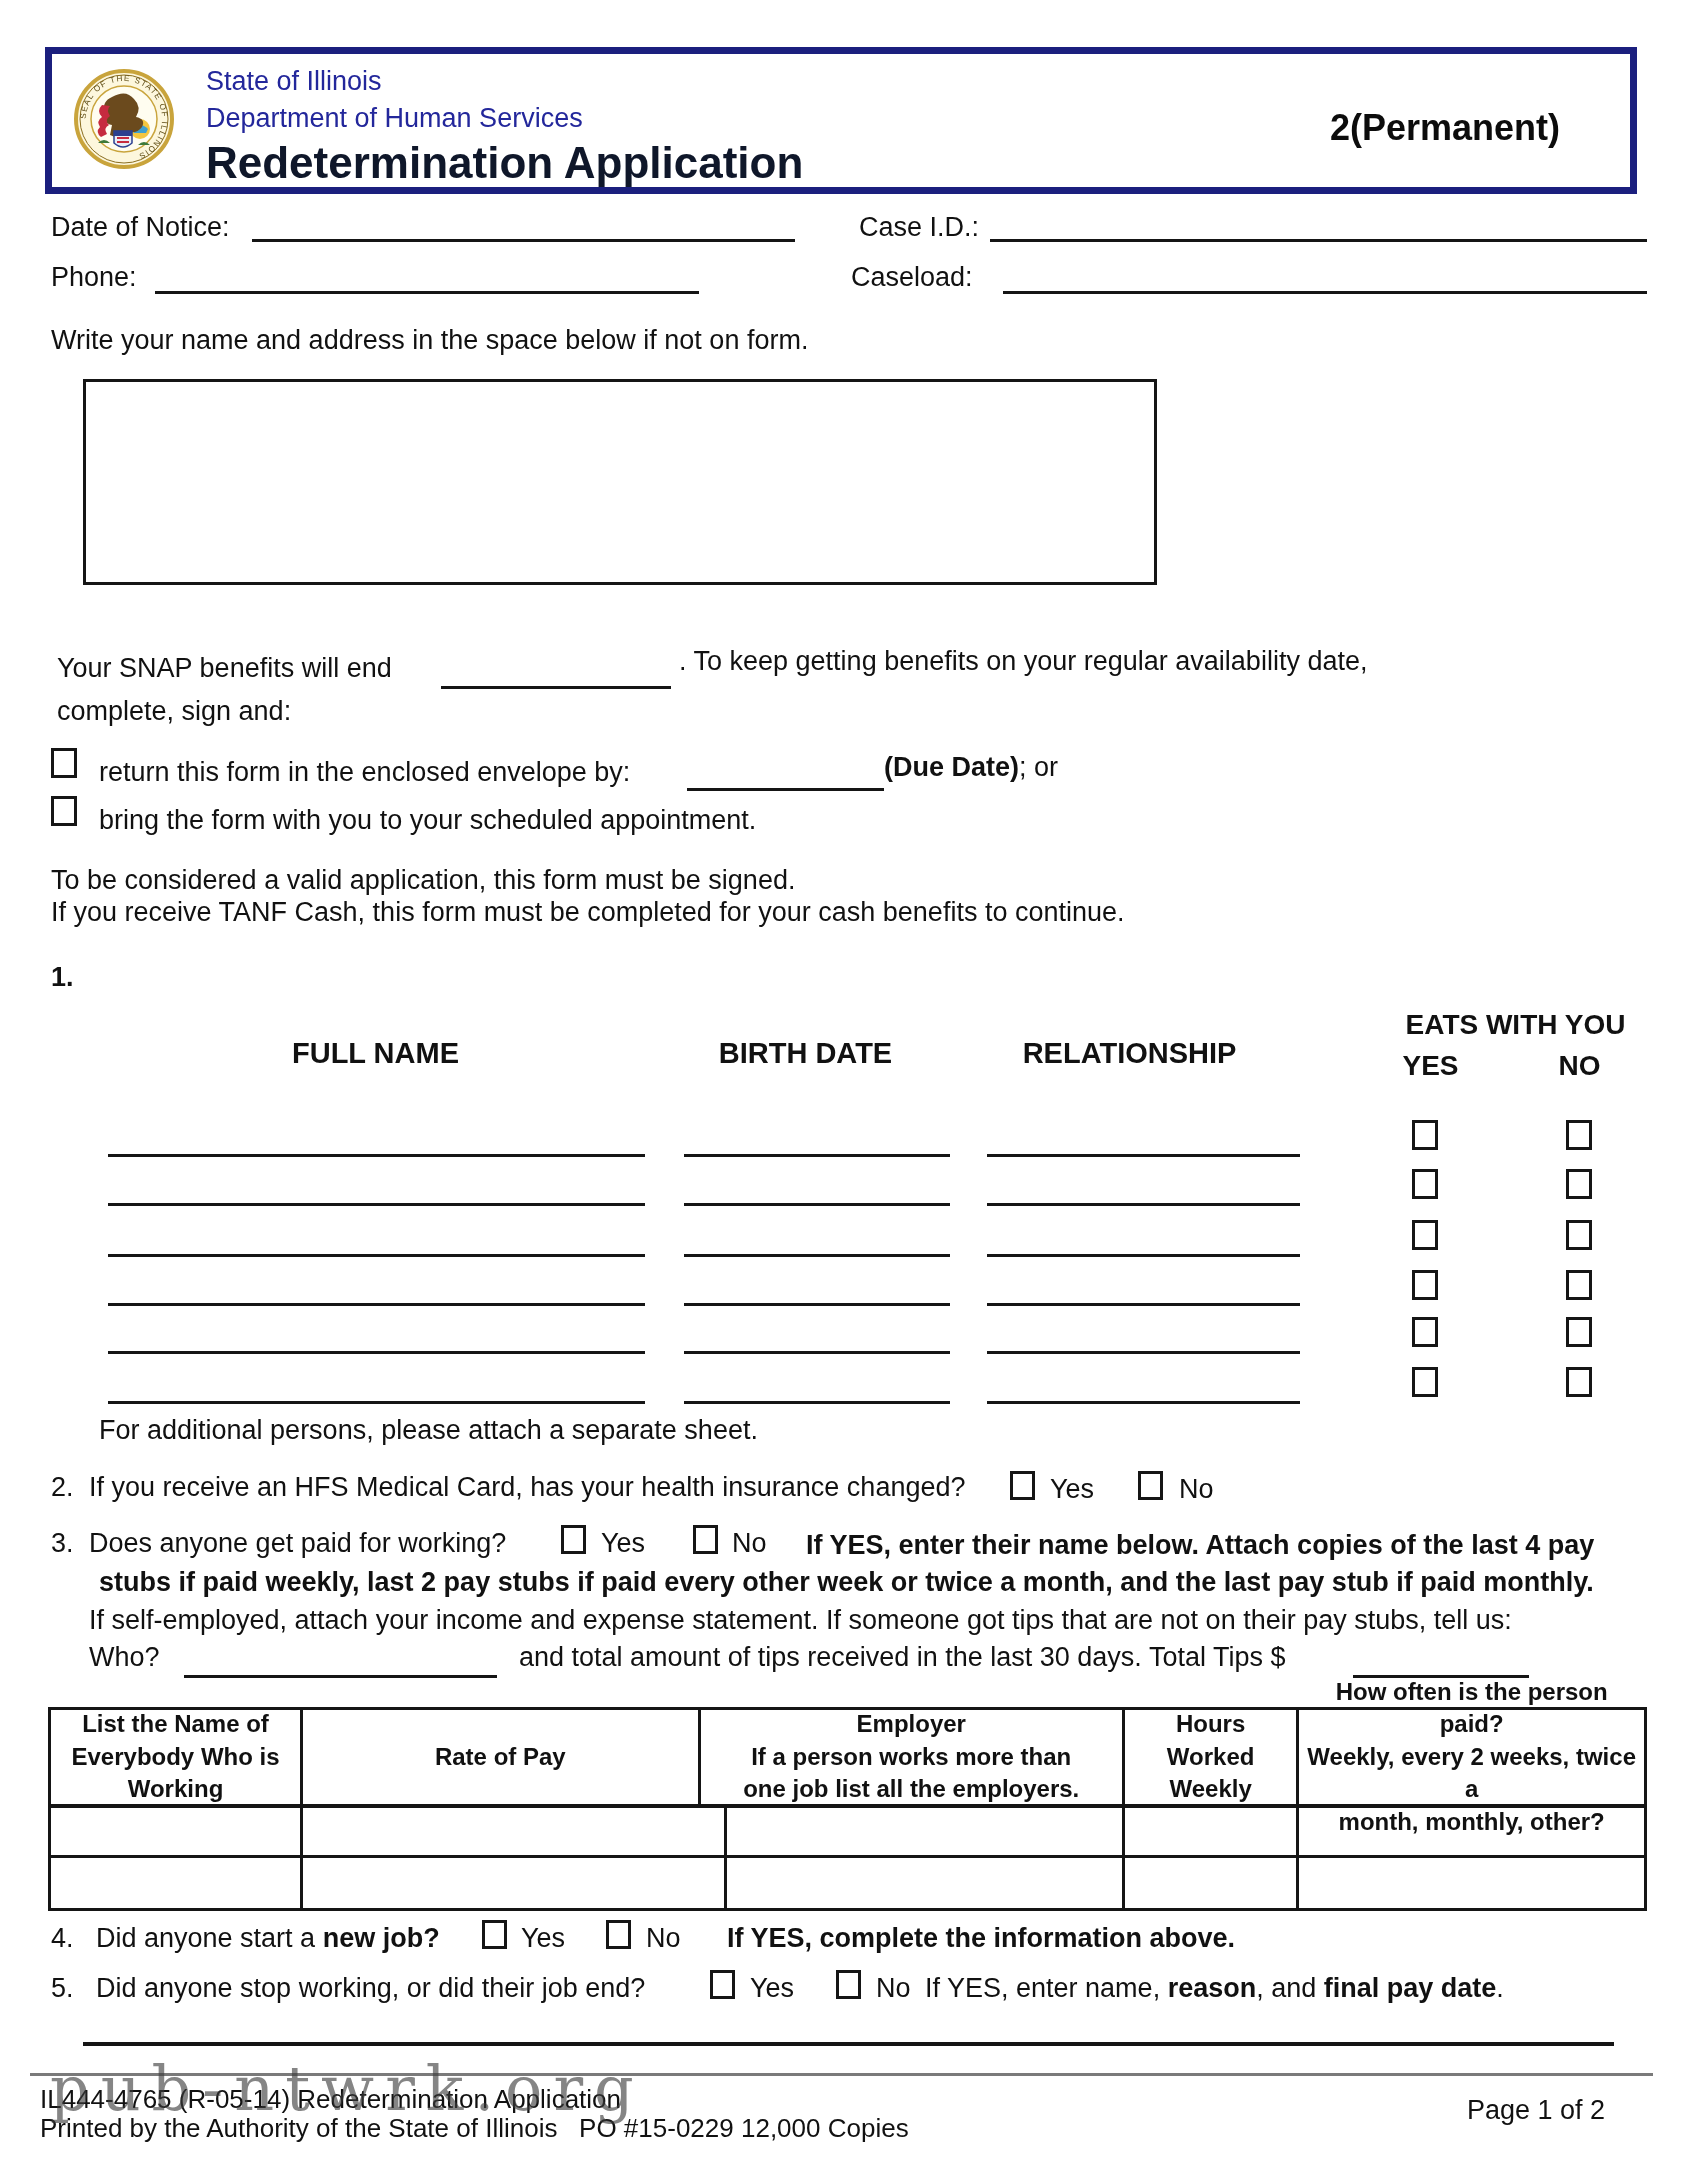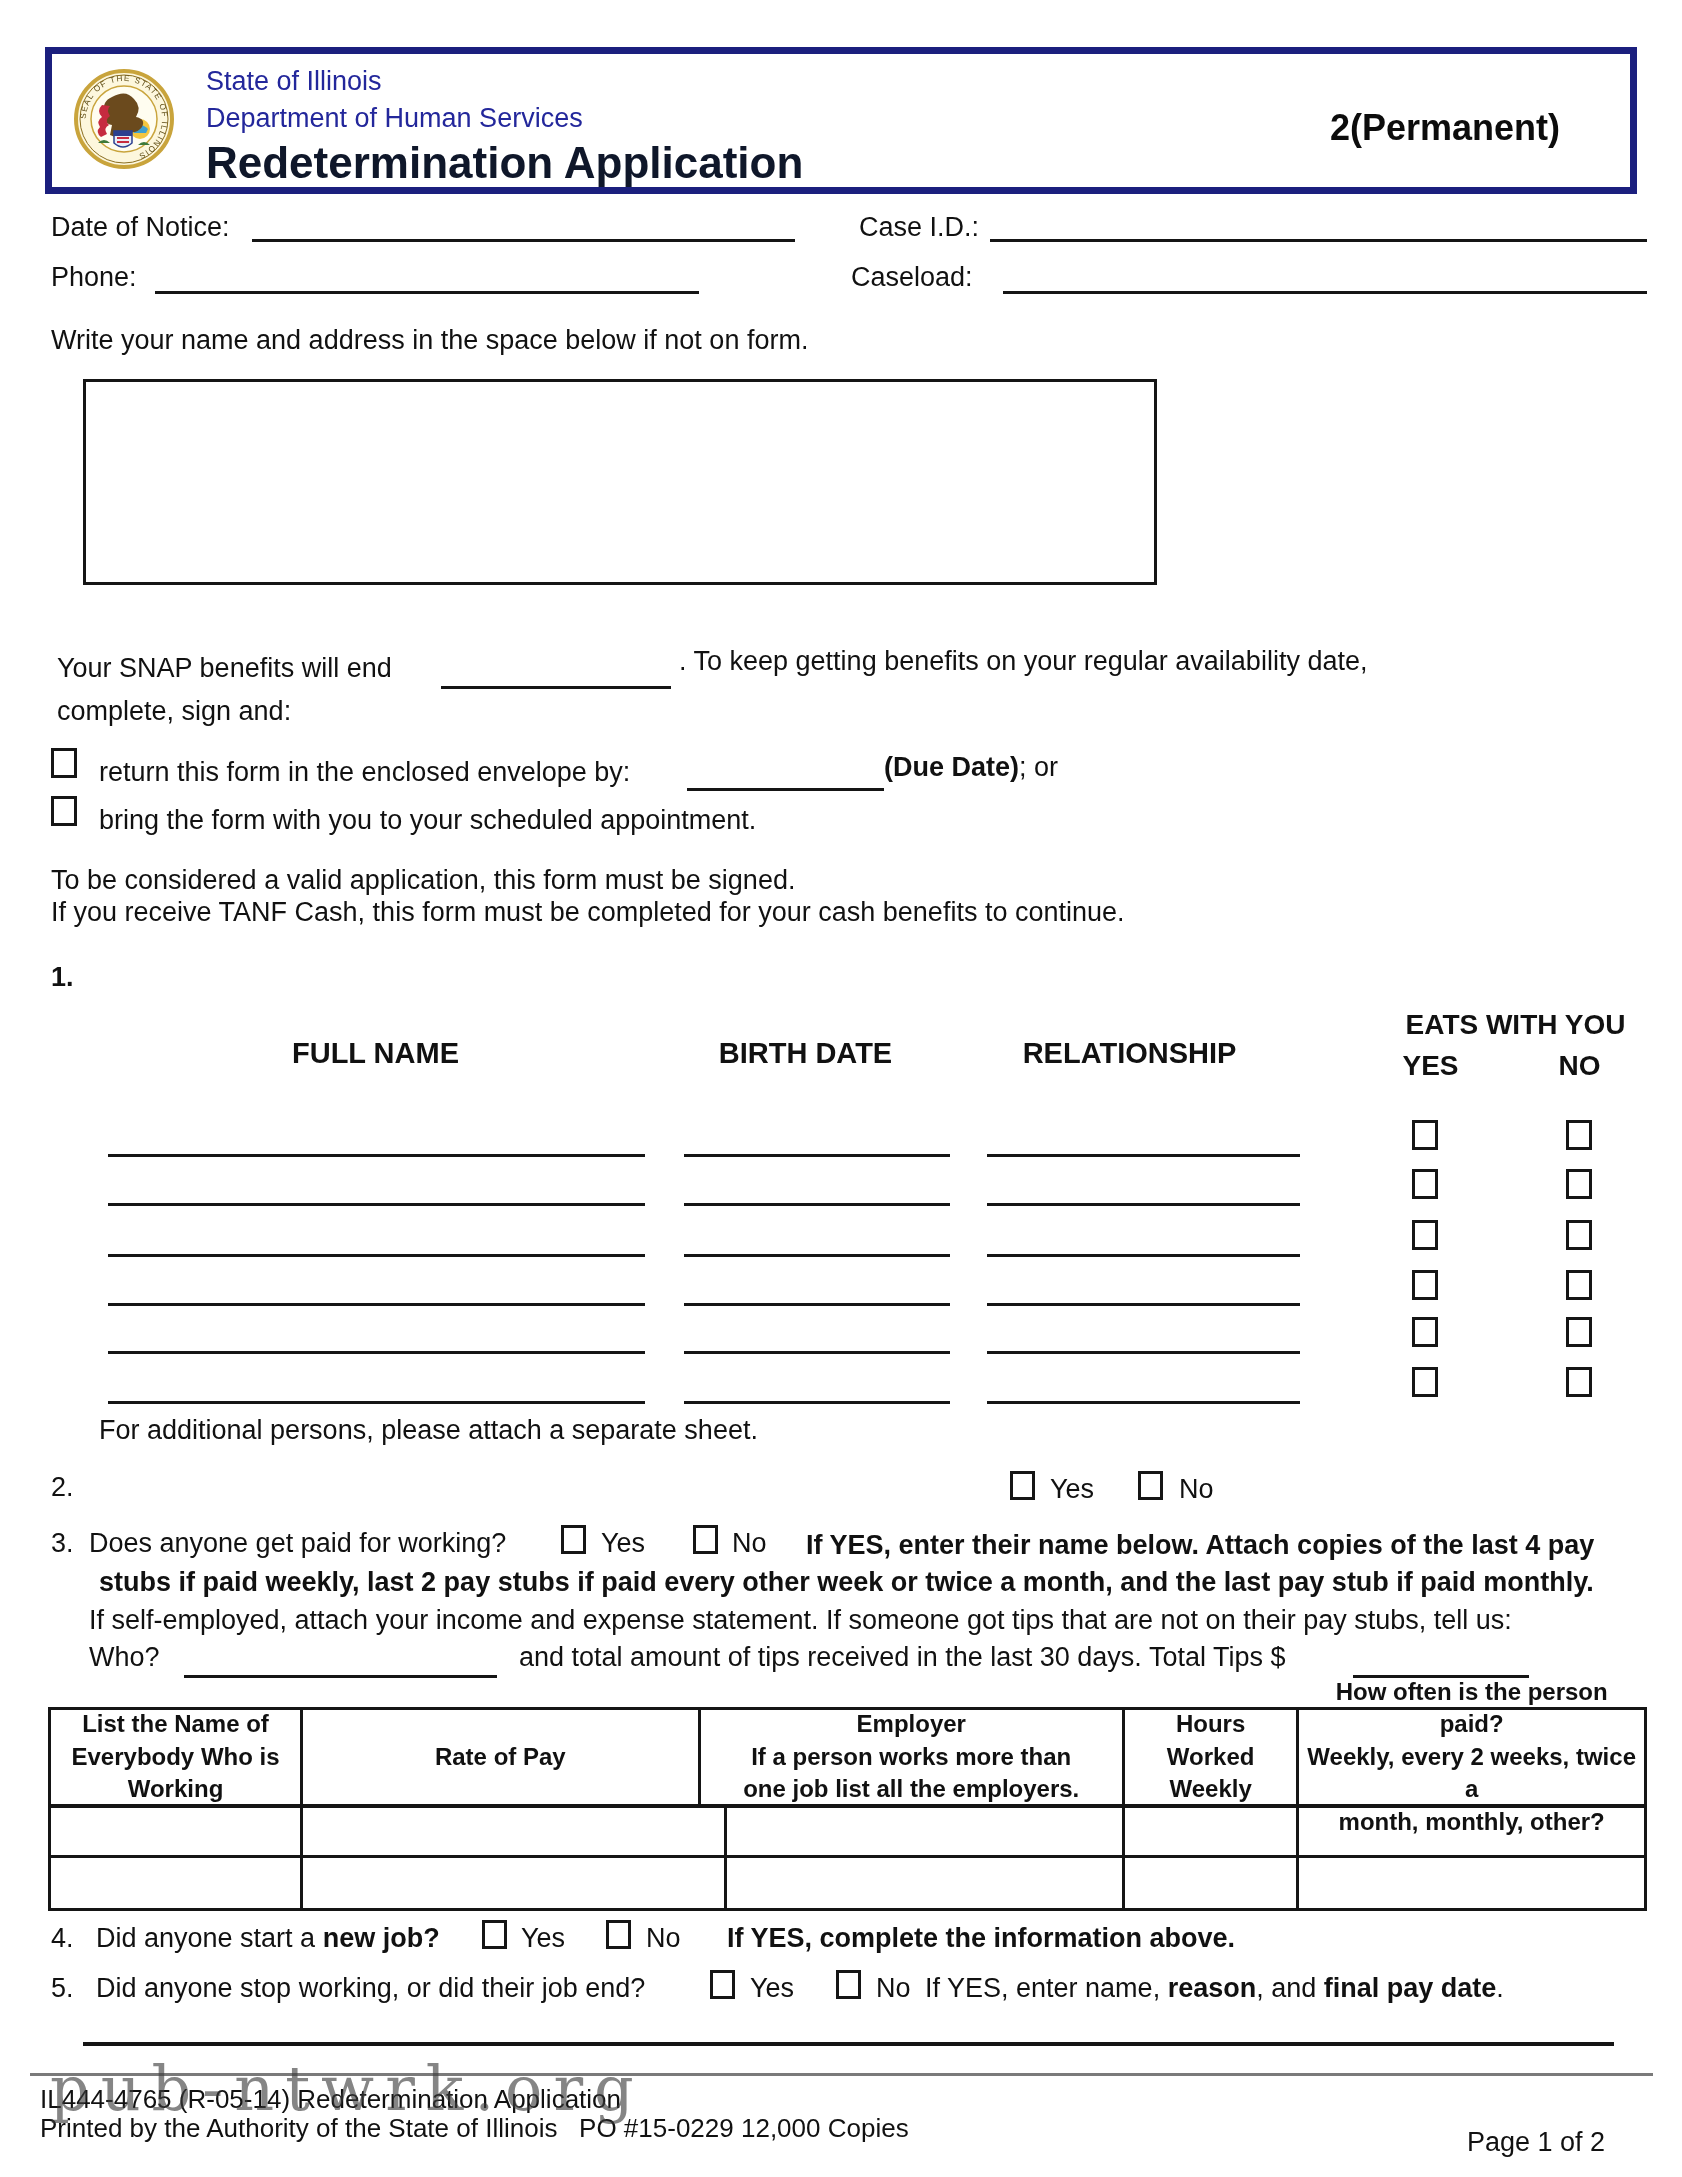"If you receive an HFS" div.abs { html: none -> <div>If you receive an HFS Medical Card, has your health insurance changed?</div> }
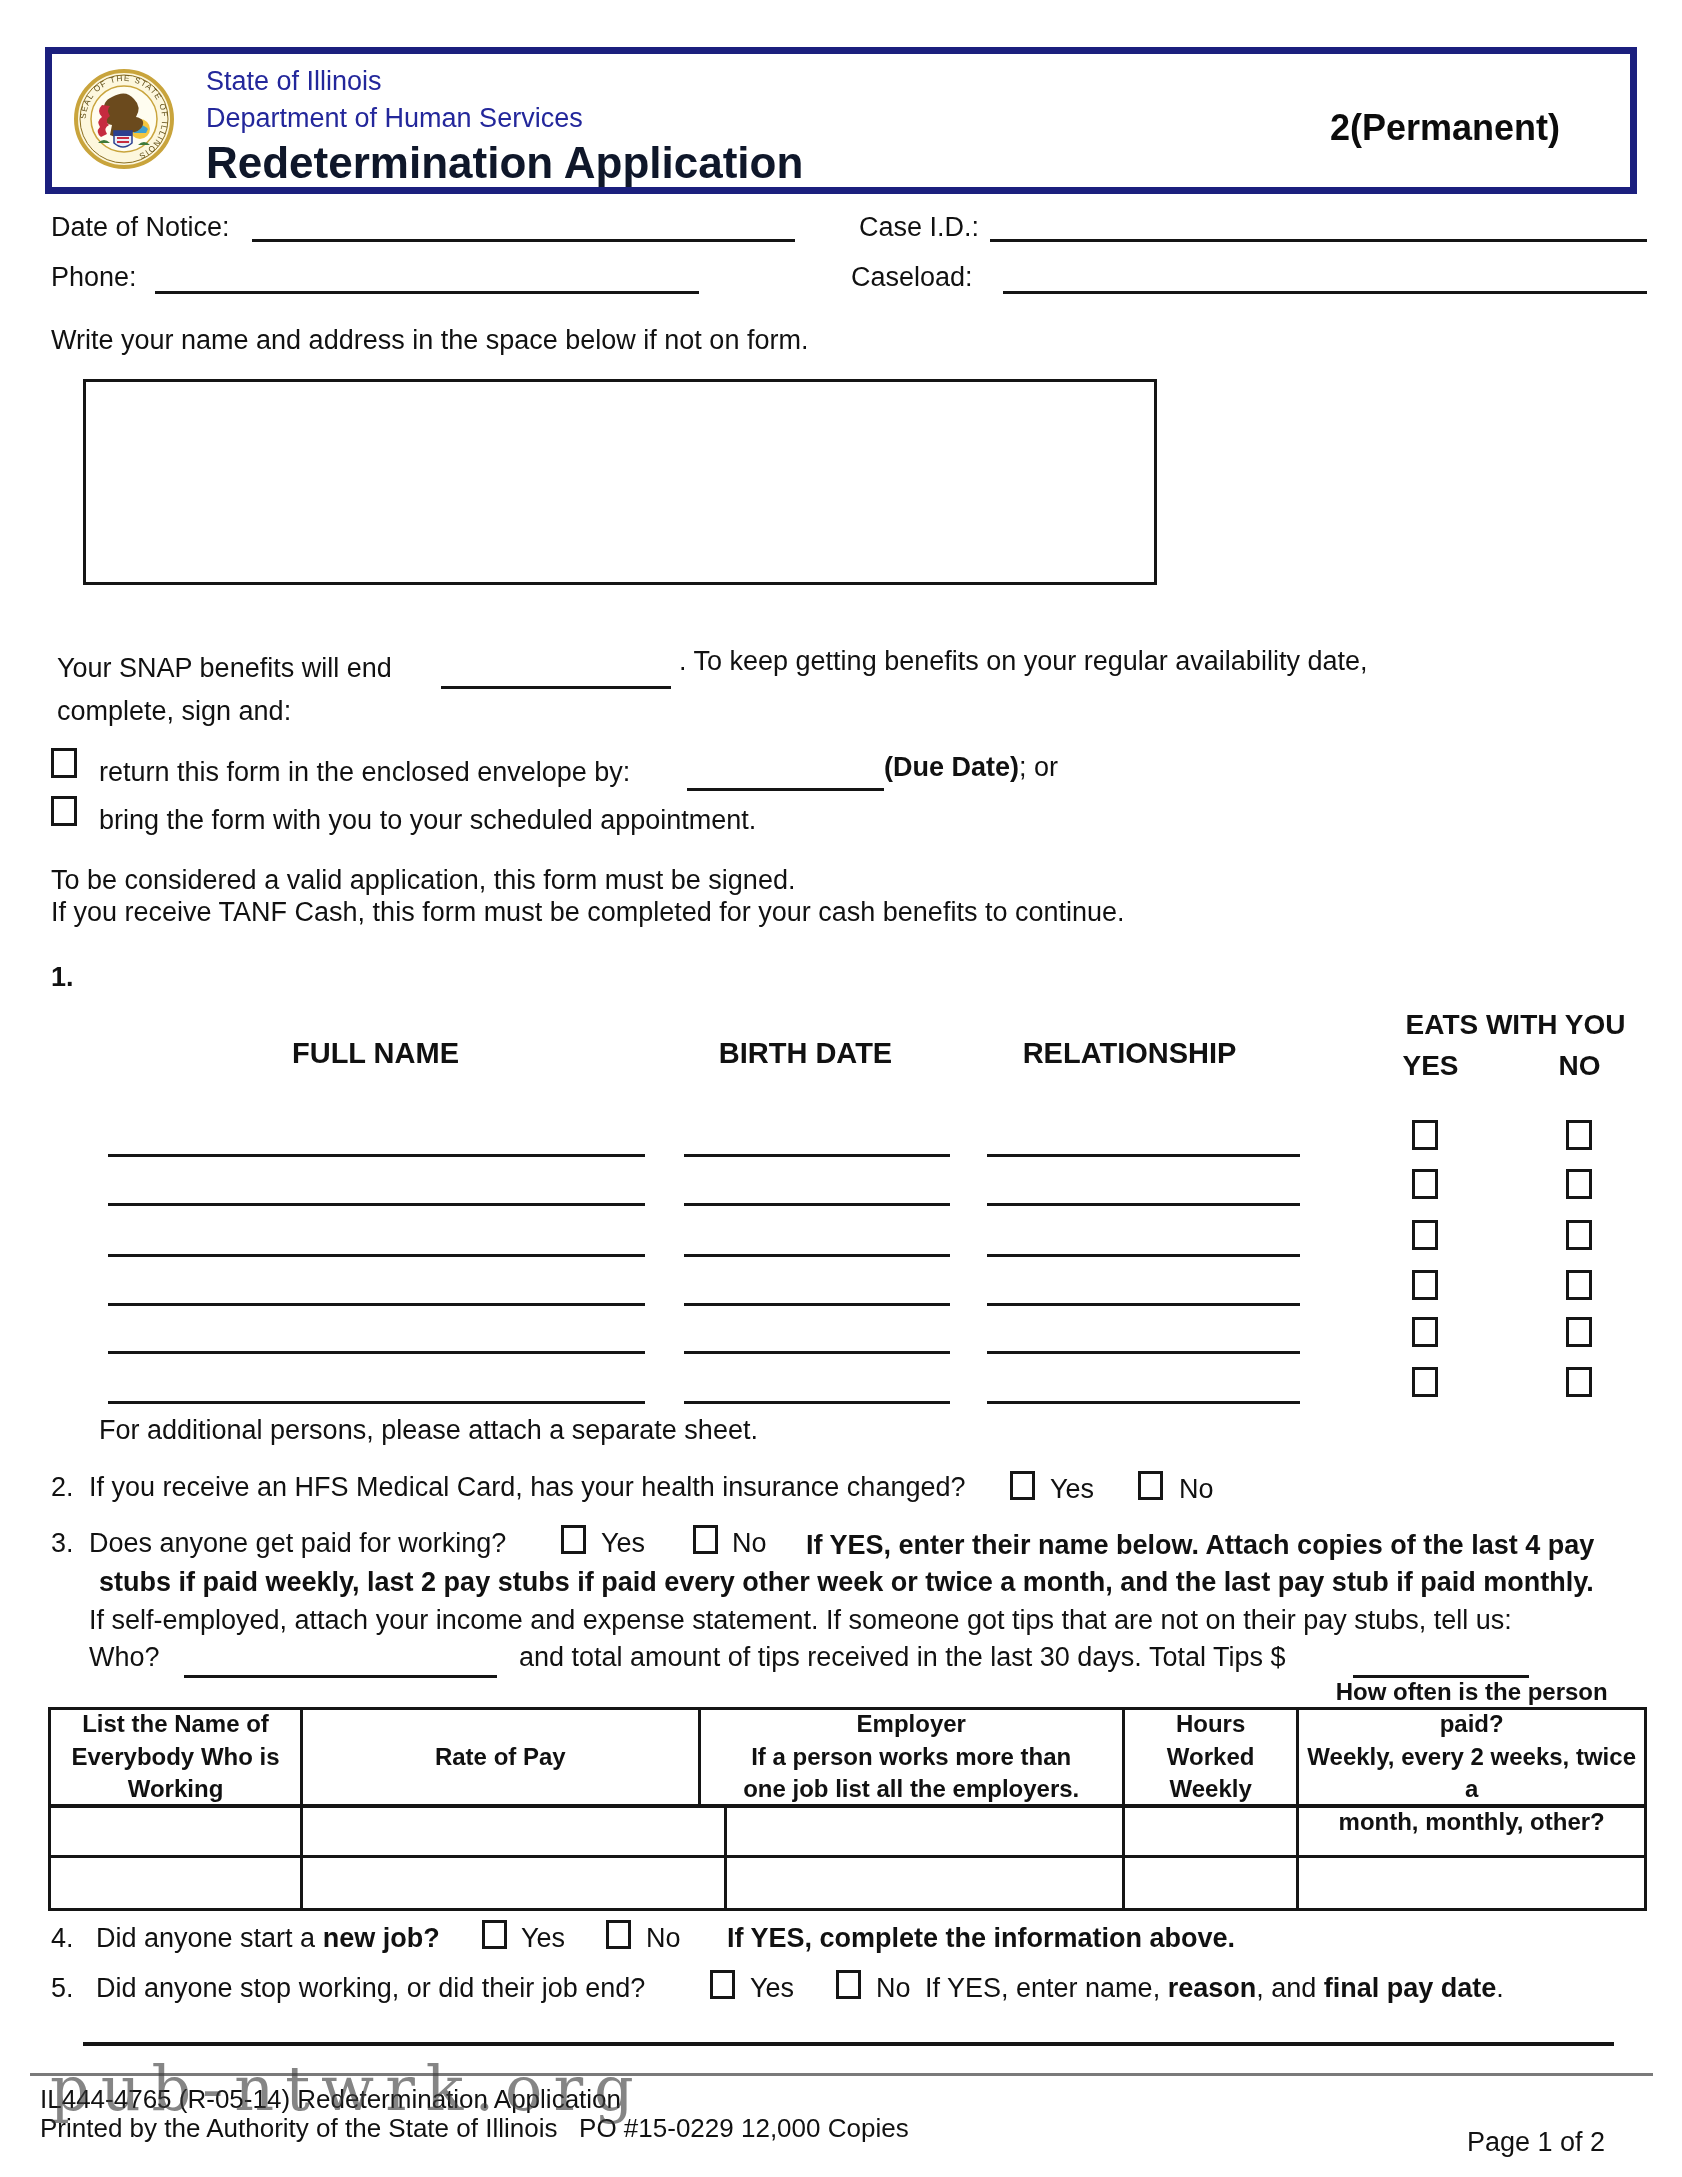"Page 1 of 2" div.abs { margin-top: 32px -> none }
